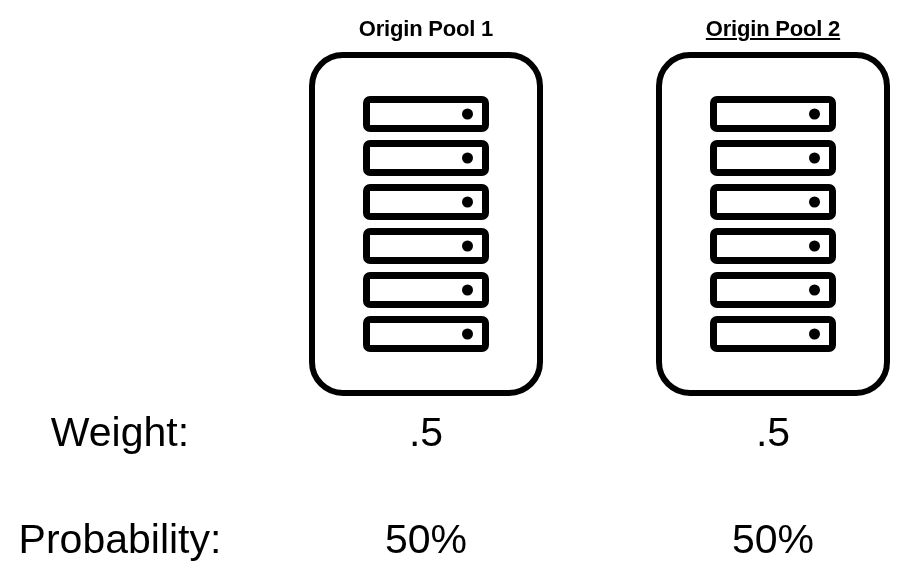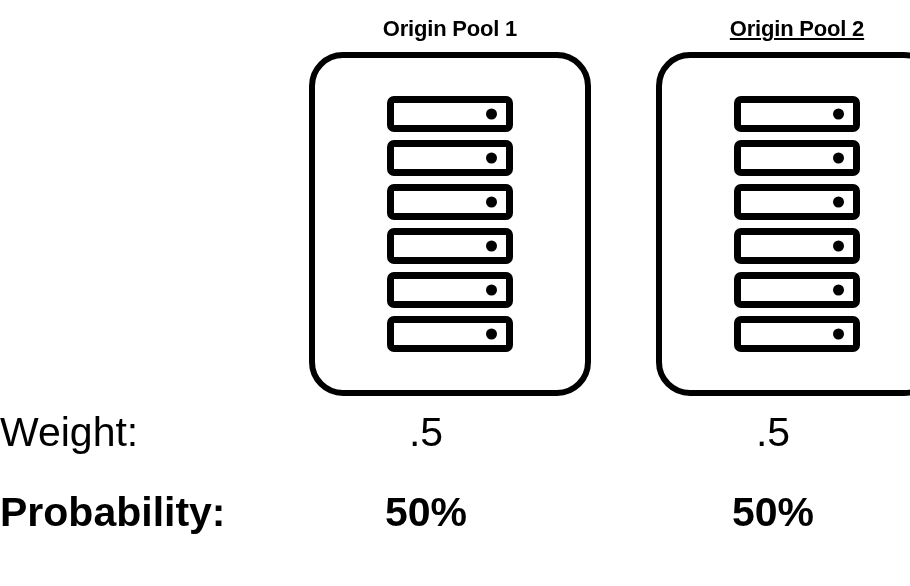"Origin Pool 1" .pool-col { width: 282px -> 234px }
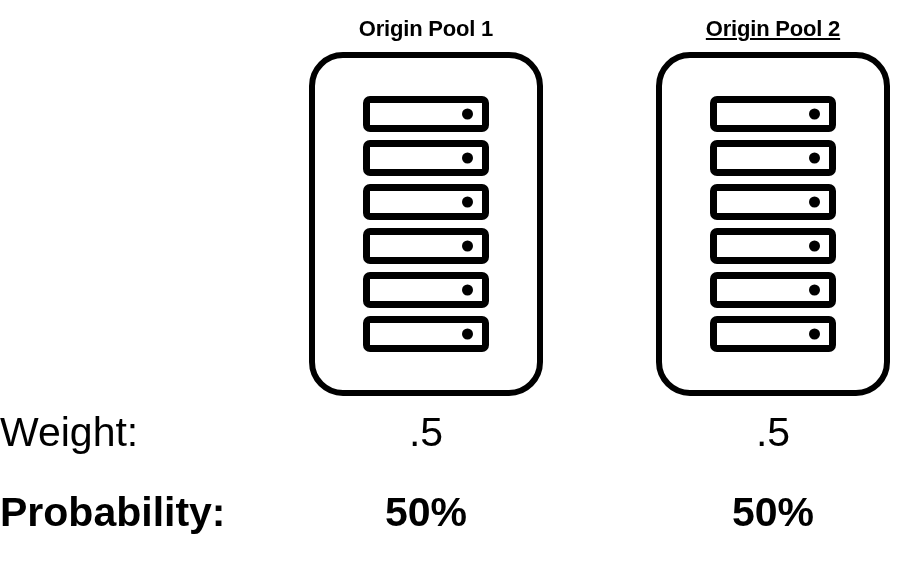"Weight:" .row-label { text-align: left -> center }
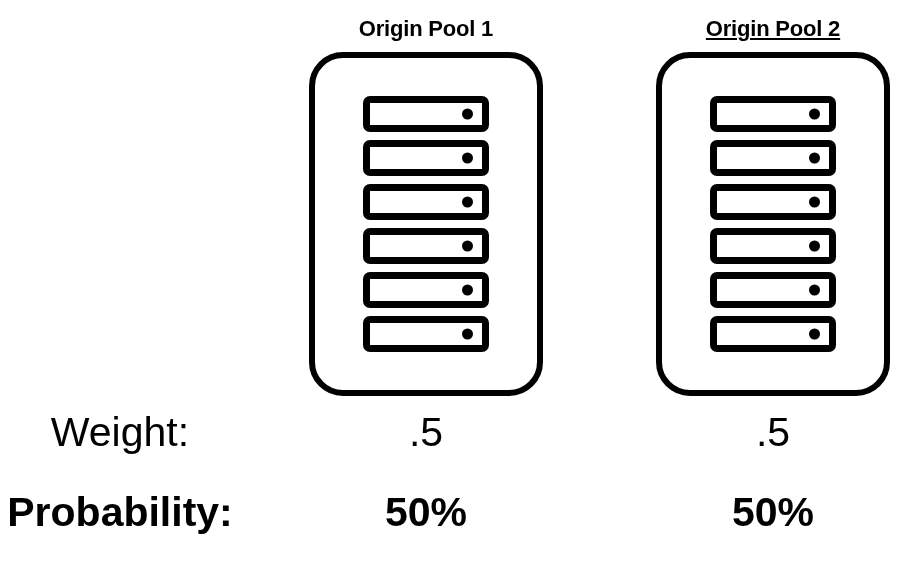"Probability:" .row-prob .row-label, .row-prob .row-value { font-weight: bold -> none; top: 492px -> 519px }
